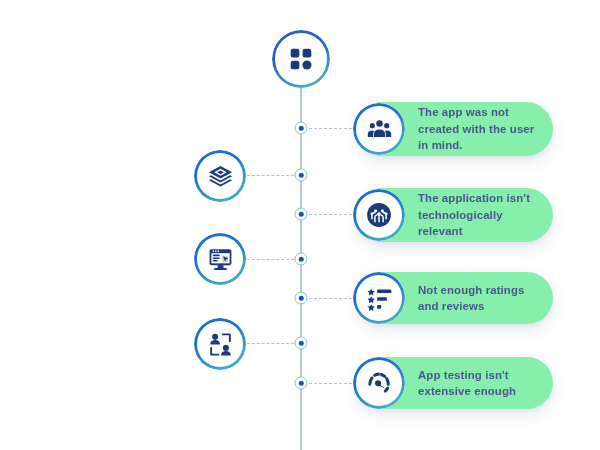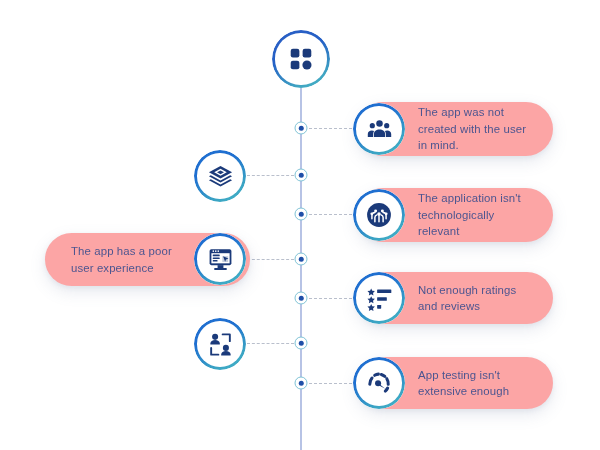"The app was not created" .card { background: #fca5a5 -> #86efac; font-weight: none -> bold }
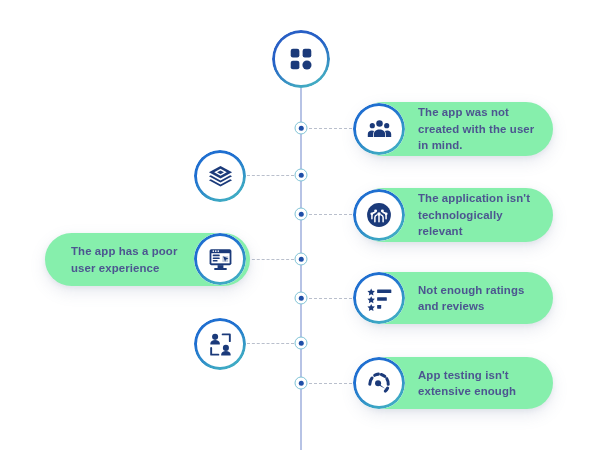"The app has a poor" div.card { html: <div> <div>The app has a poor user experience</div> </div> -> none }
